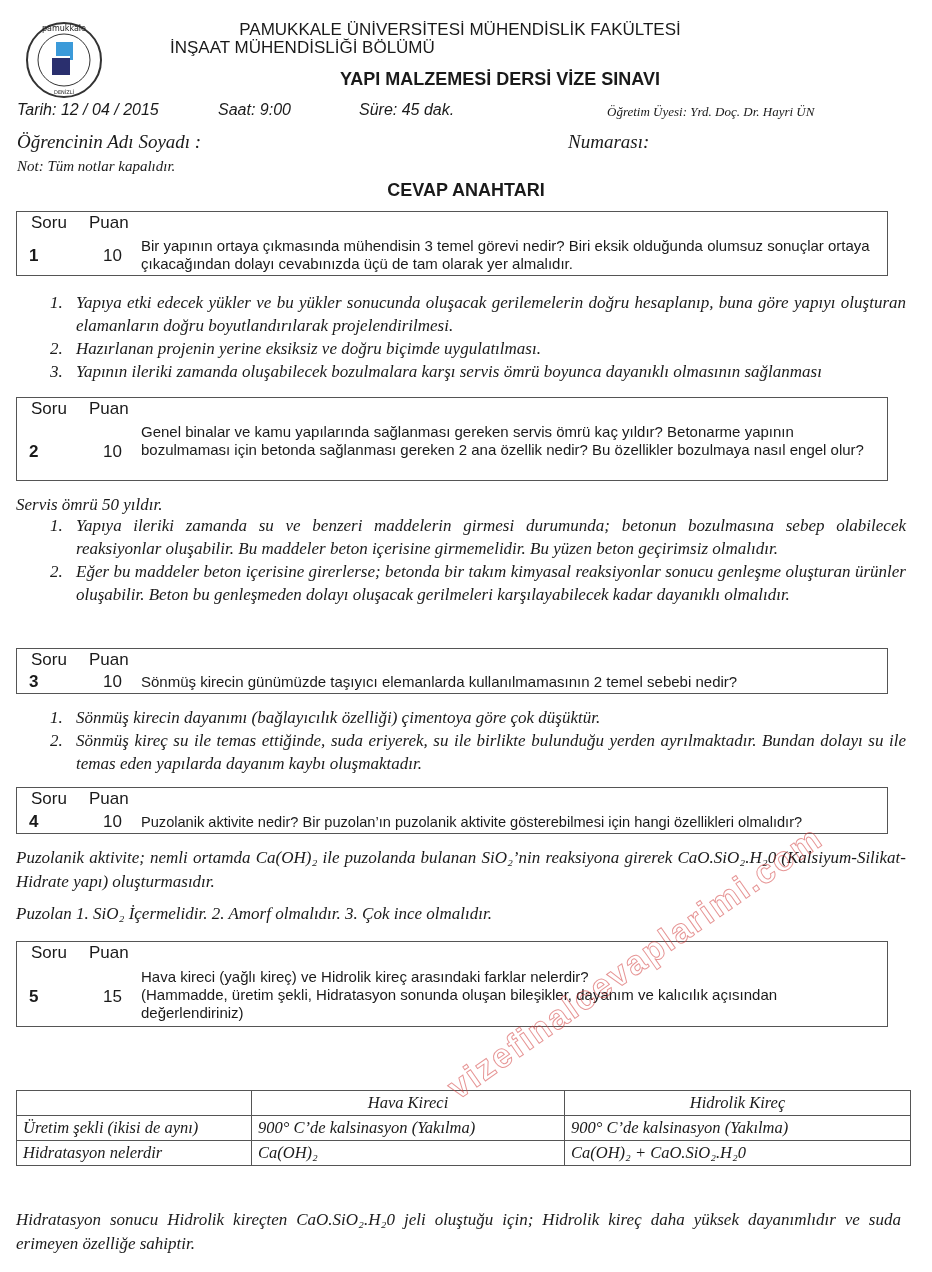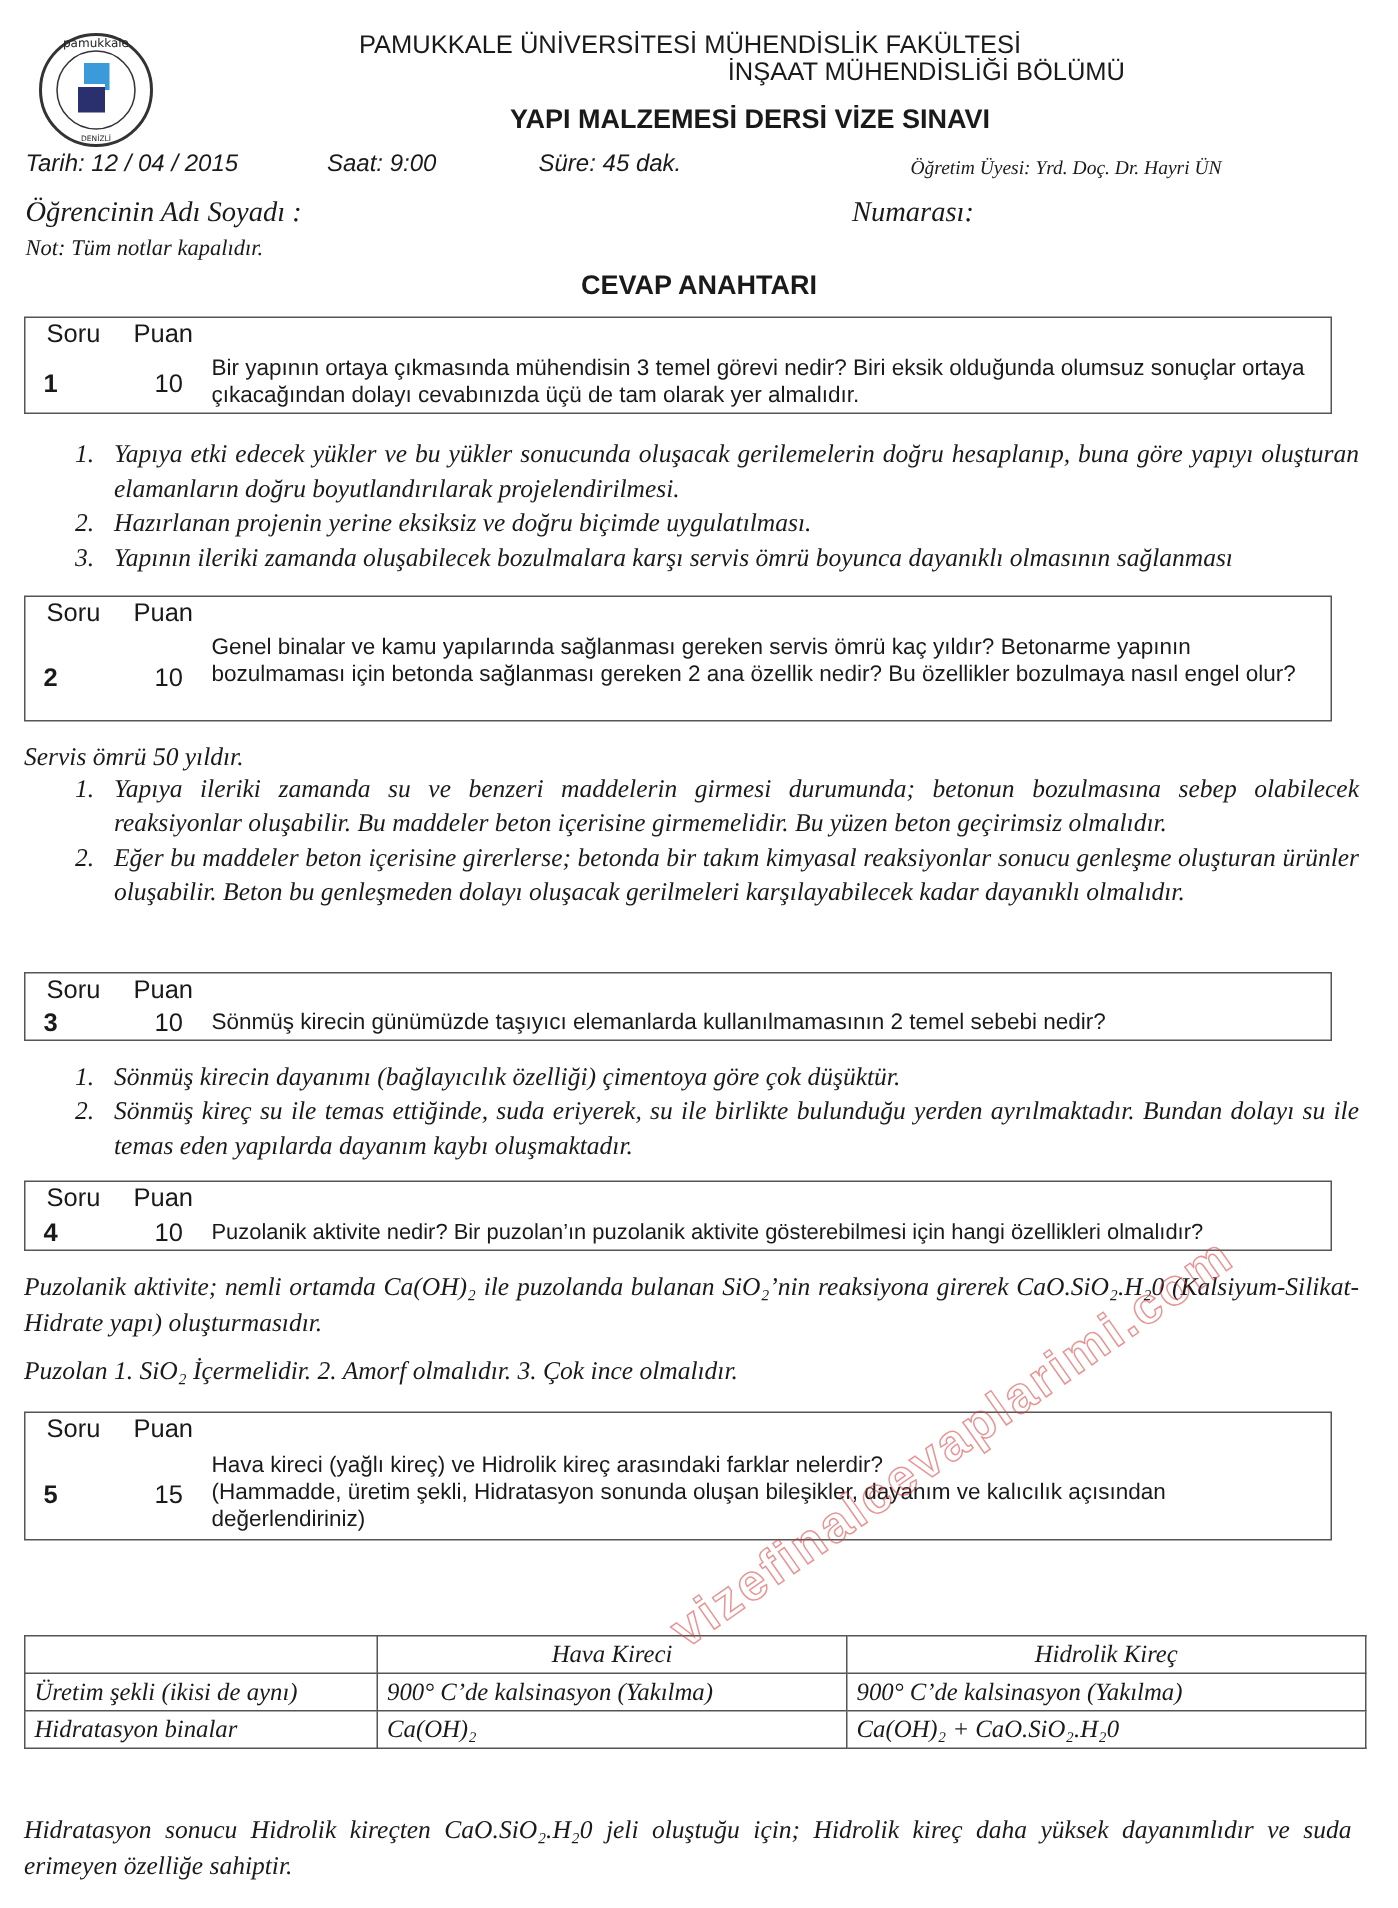"İNŞAAT MÜHENDİSLİĞİ BÖLÜMÜ" .hdr-line2 { text-align: right -> left }
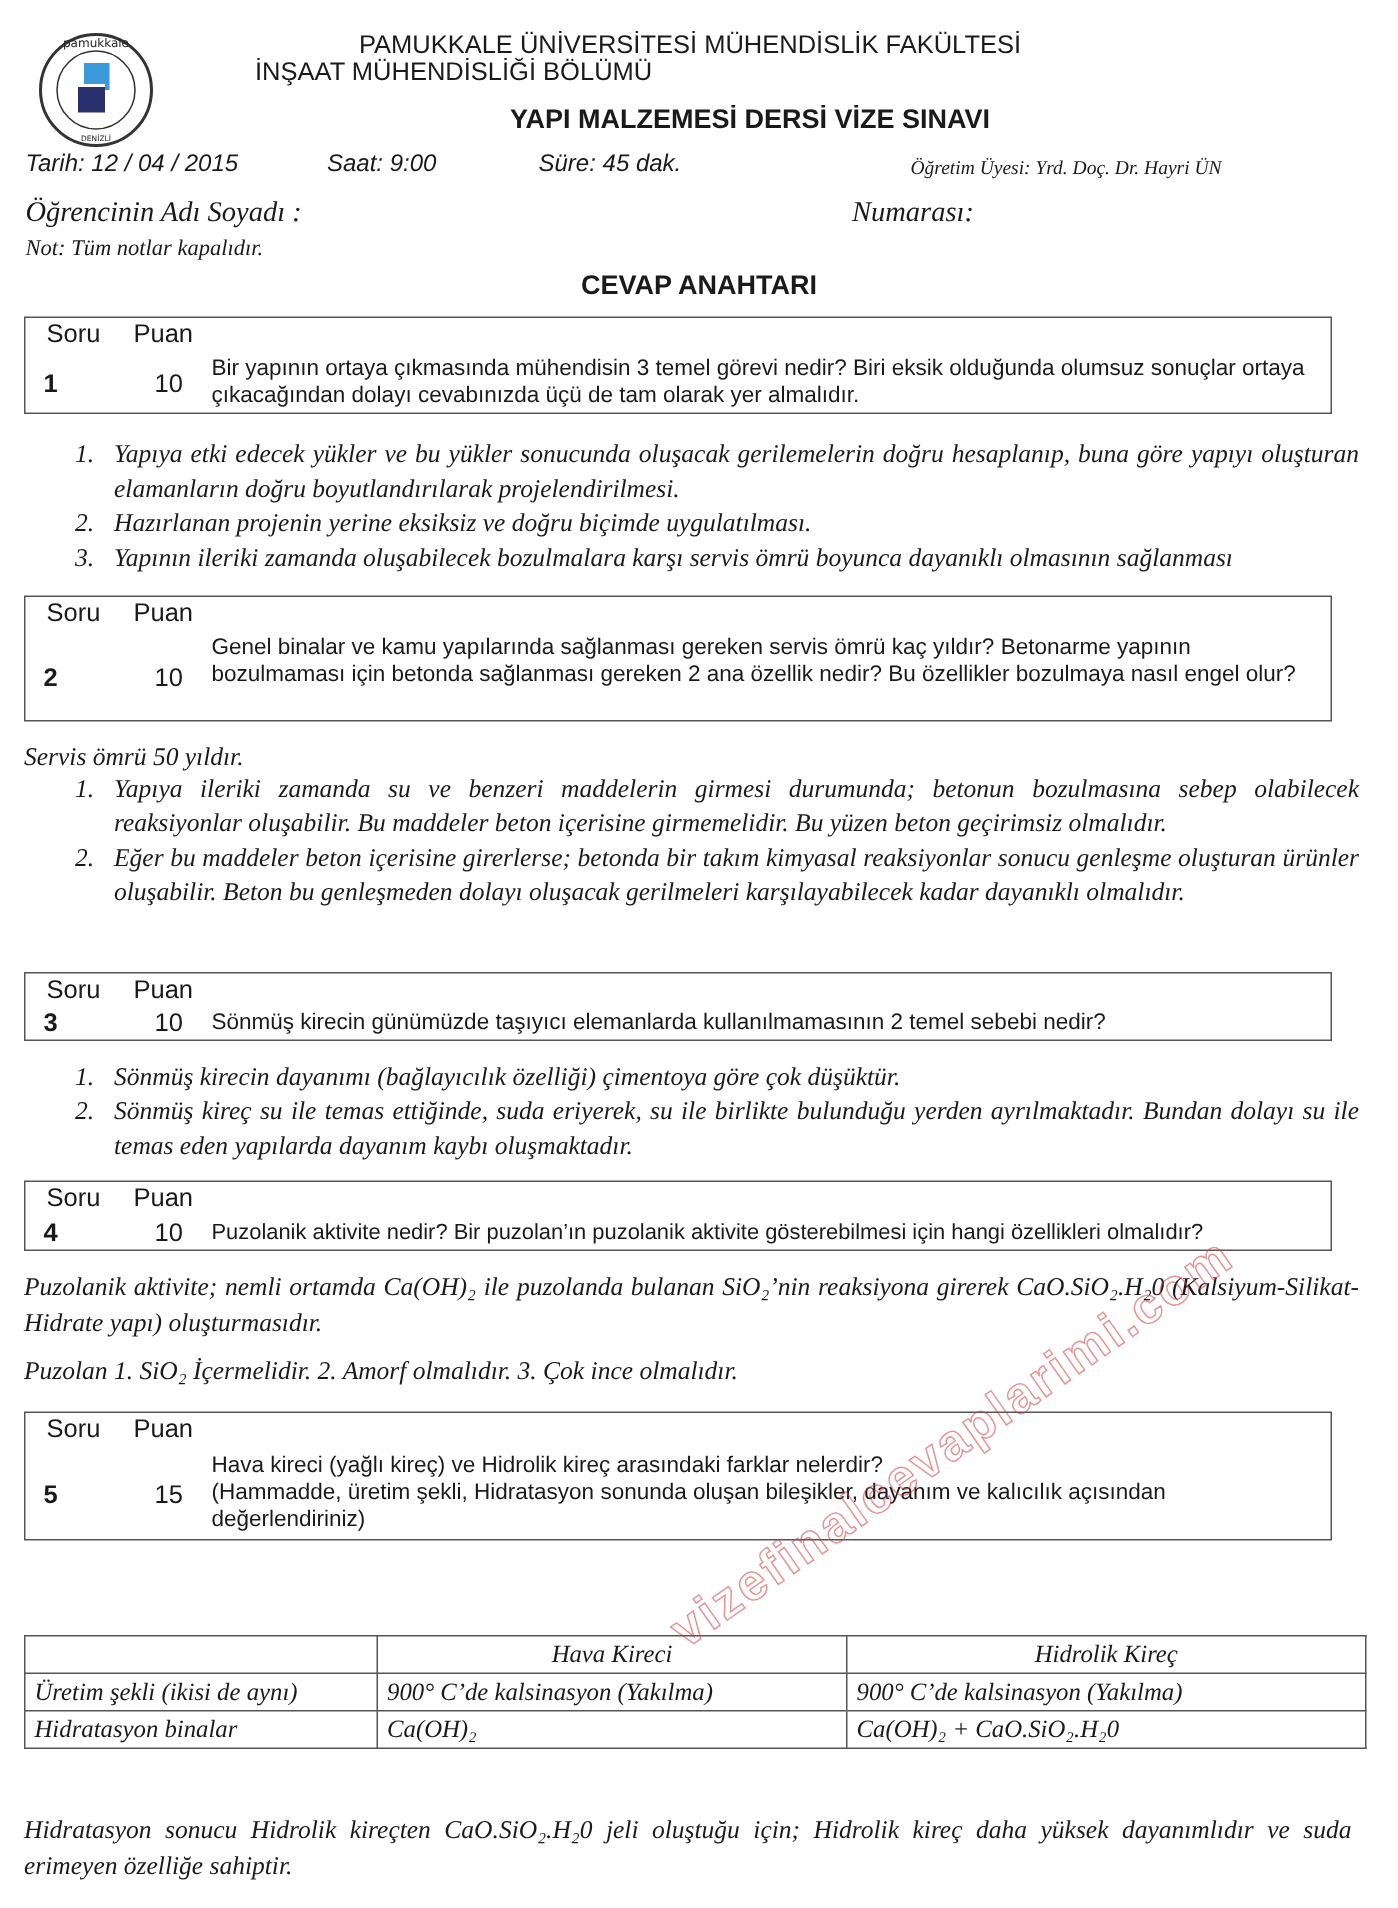"Hidratasyon binalar" td { text: binalar -> nelerdir }
